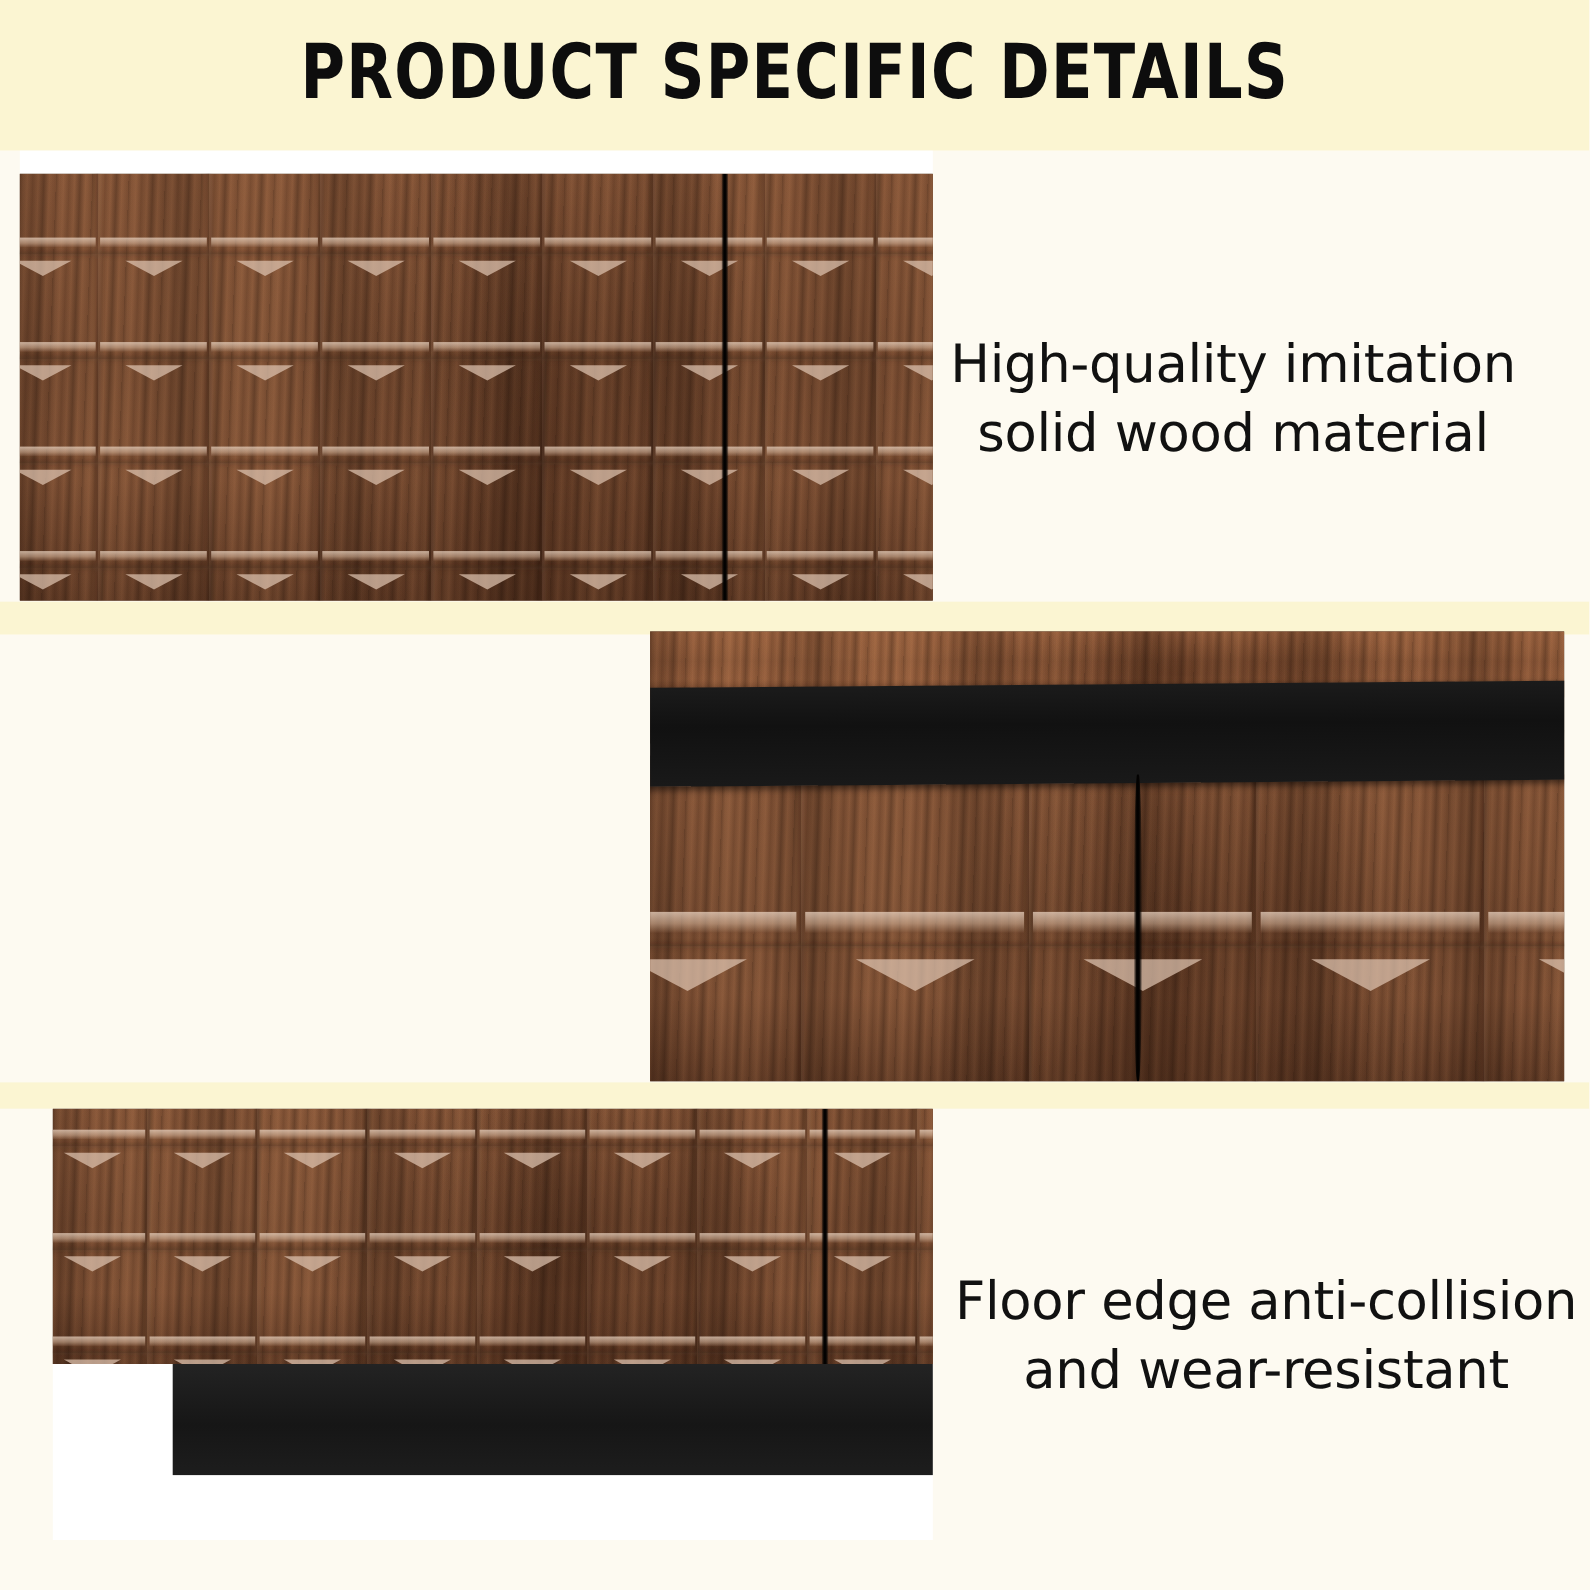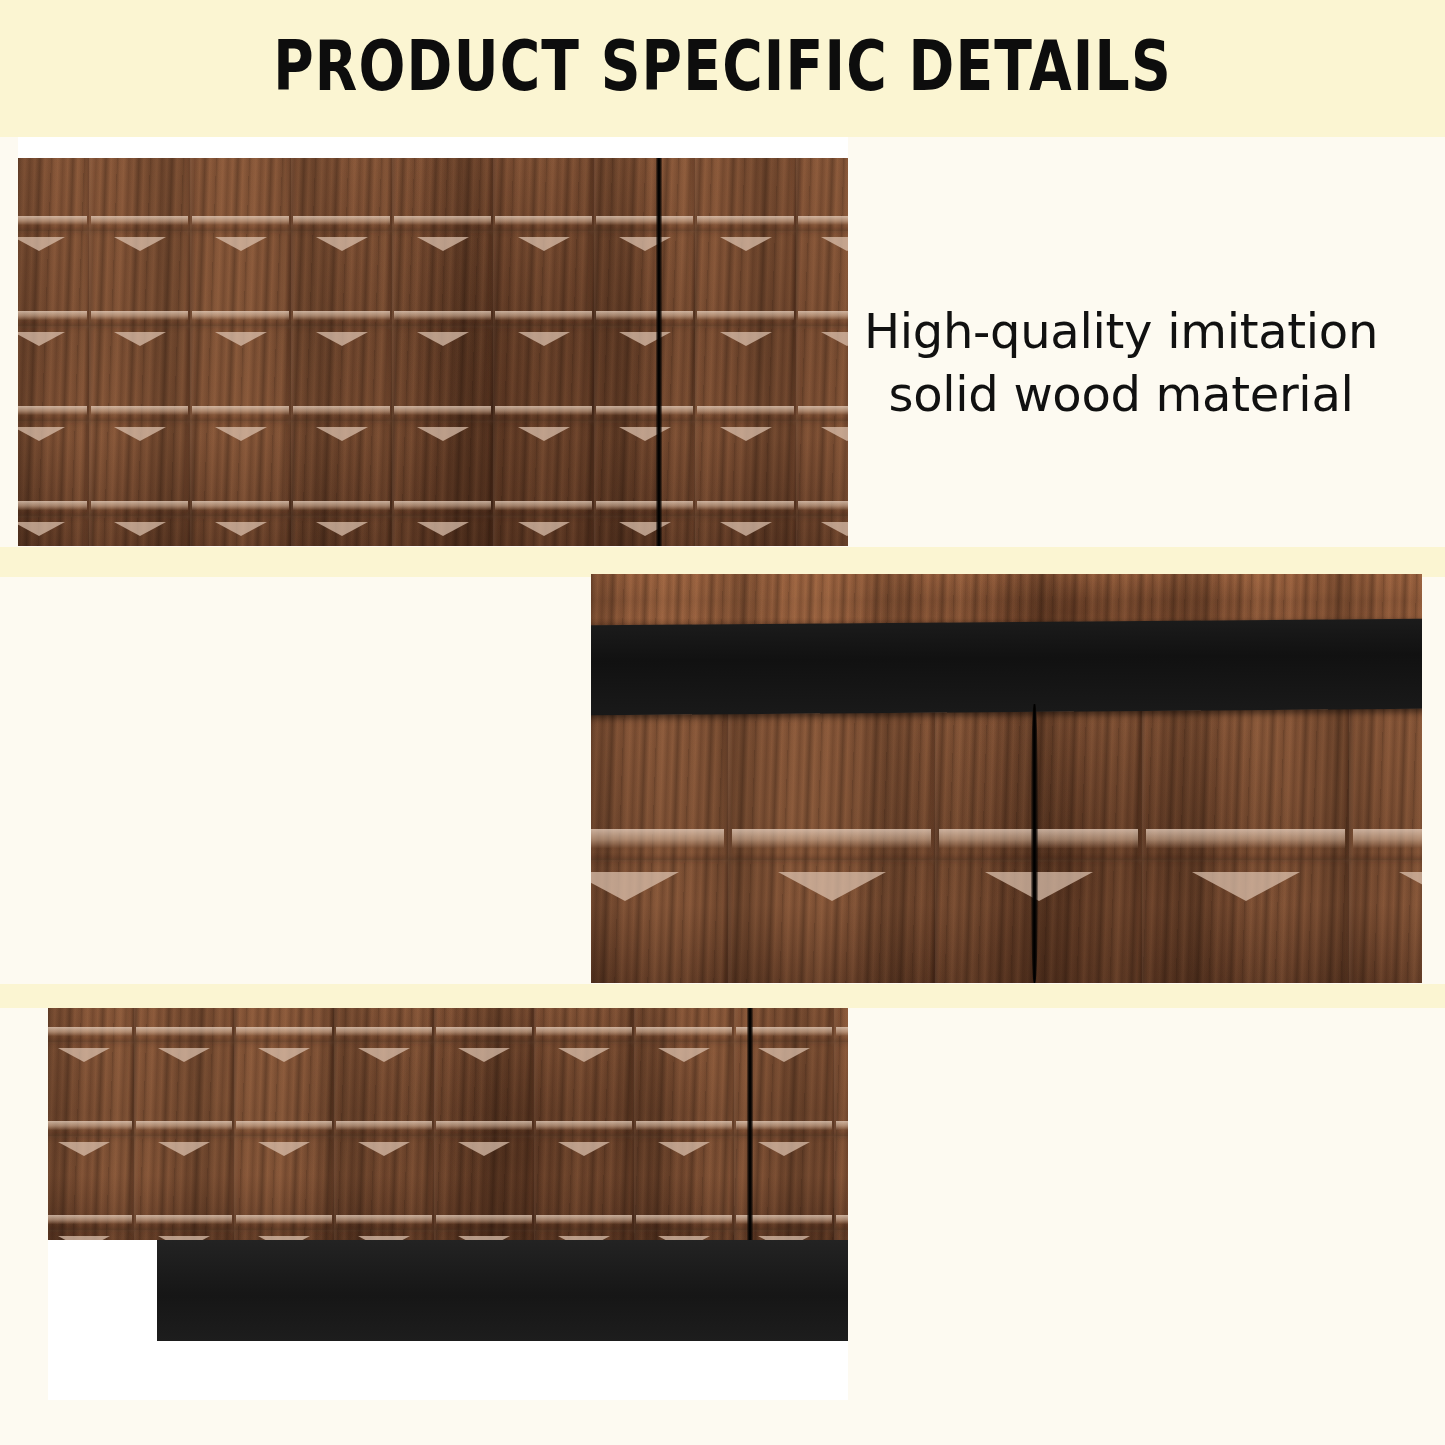"Floor edge anti-collision" div.caption { html: none -> <div>Floor edge anti-collision and wear-resistant</div> }
